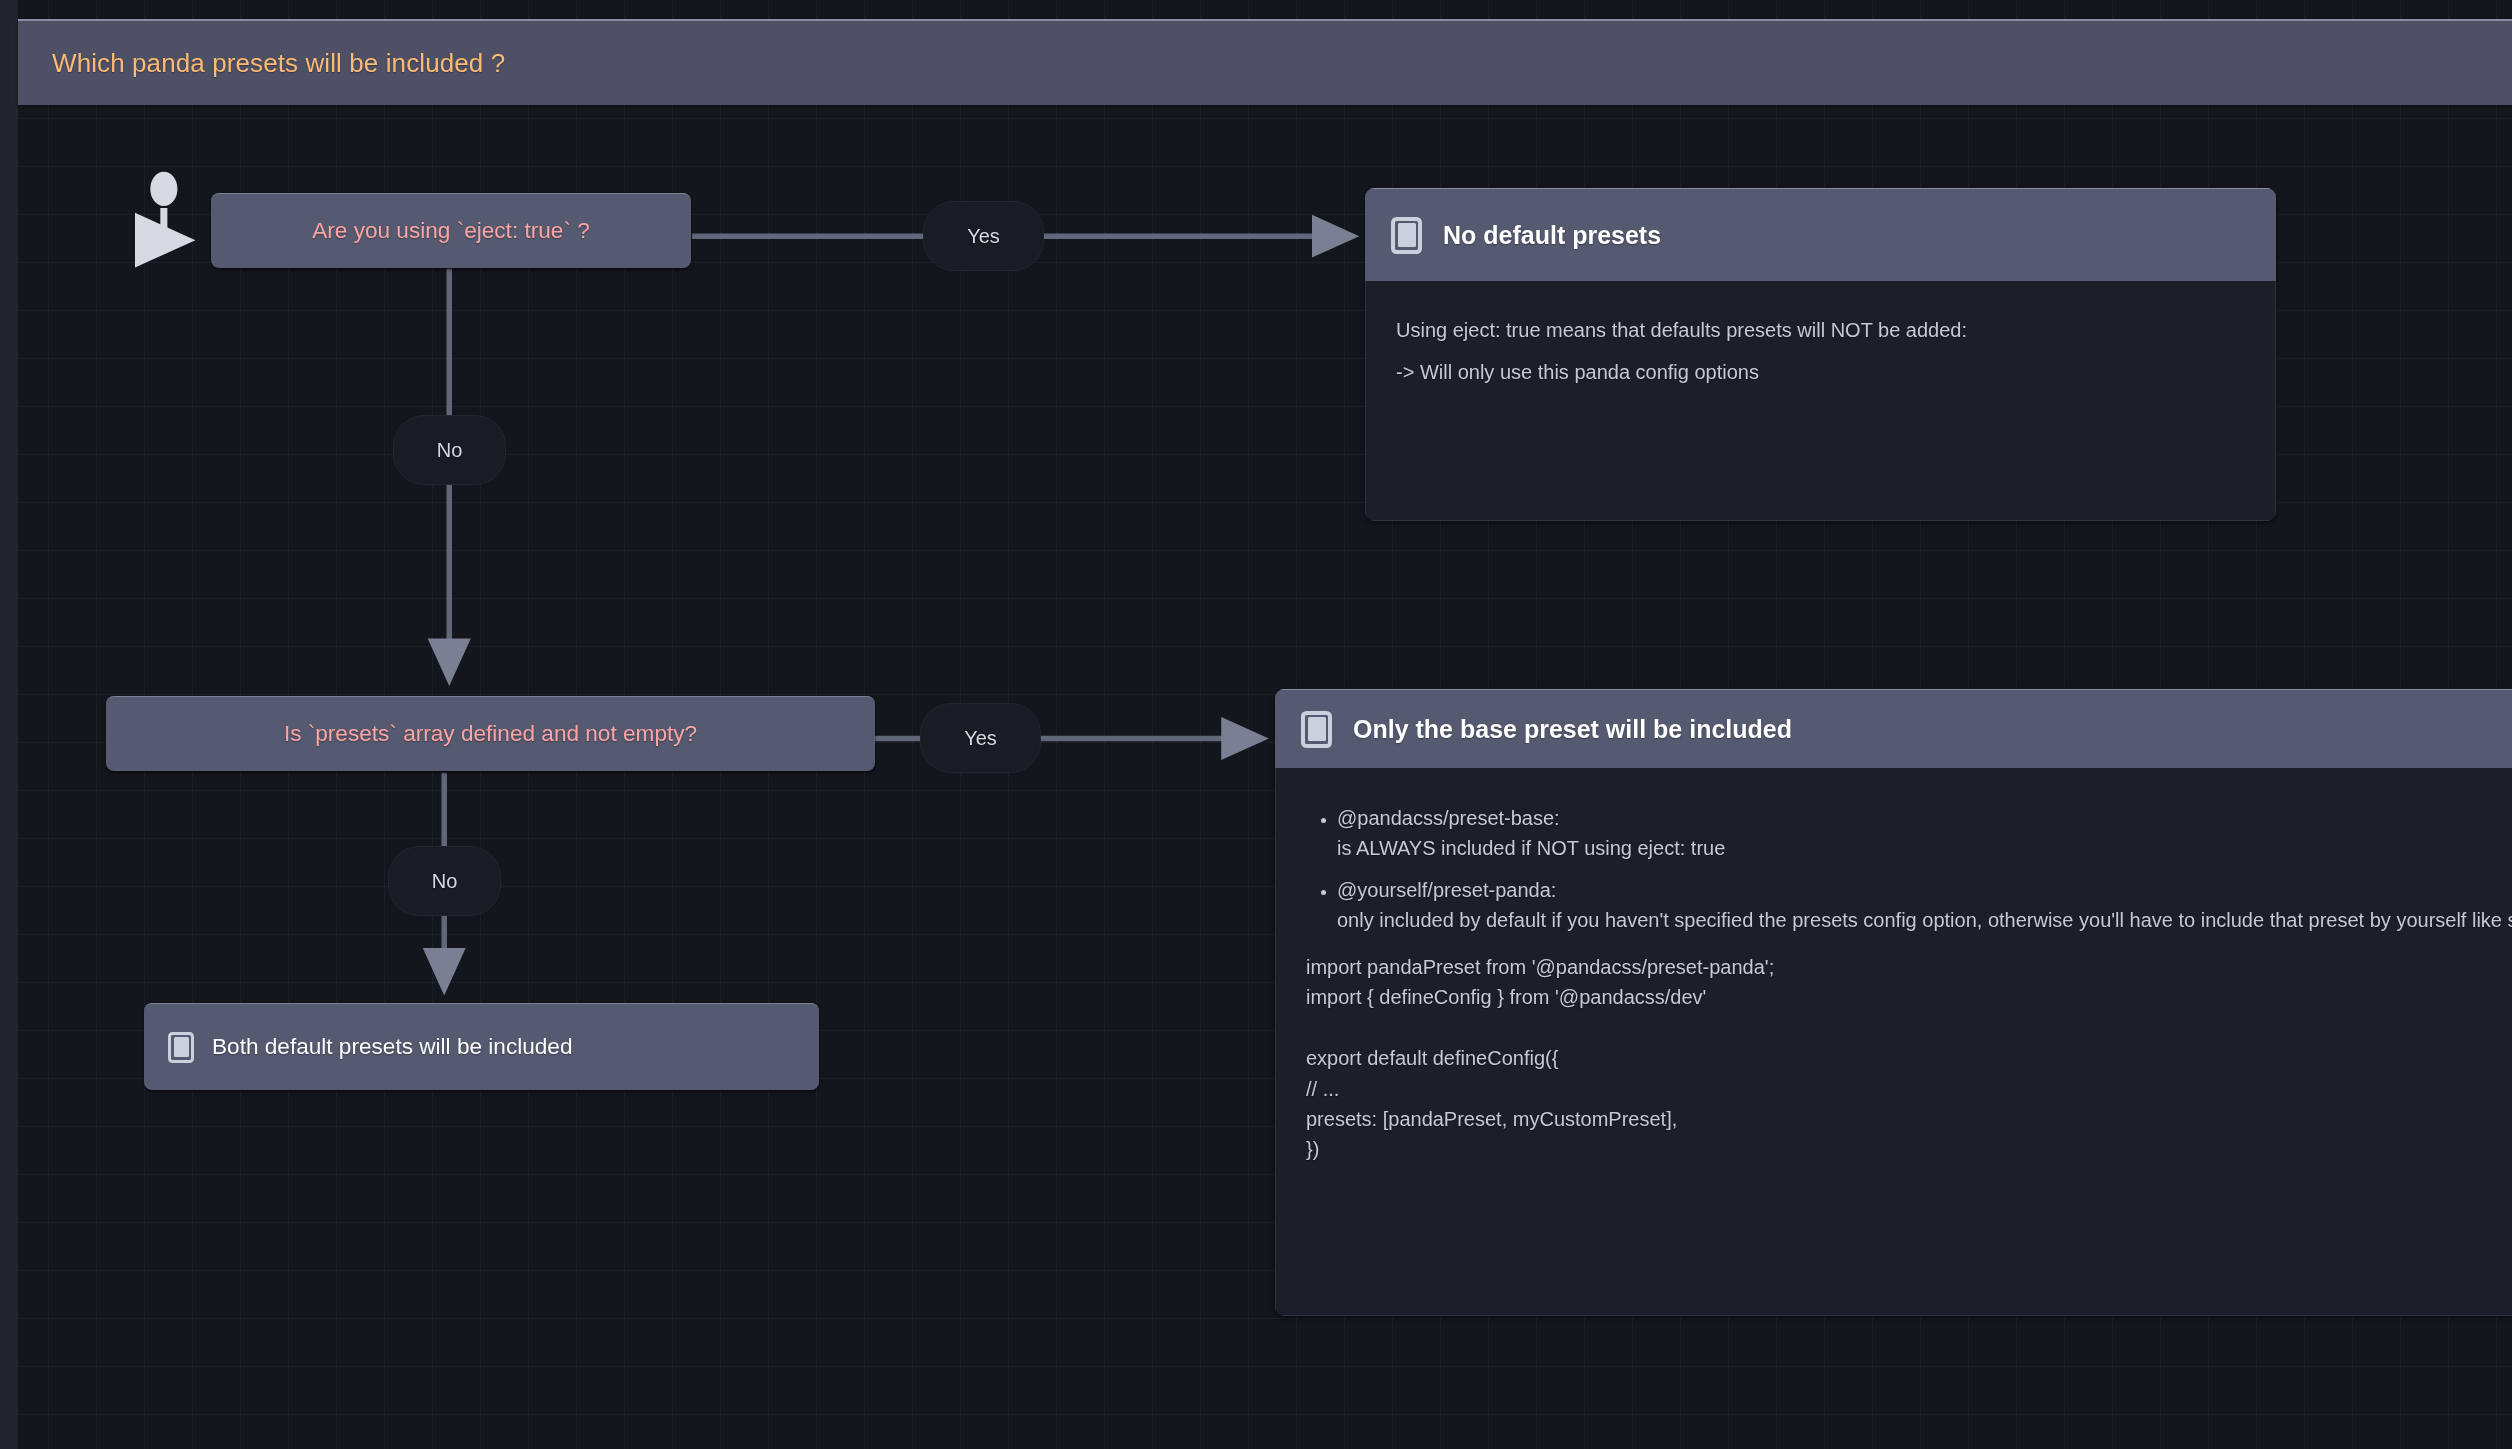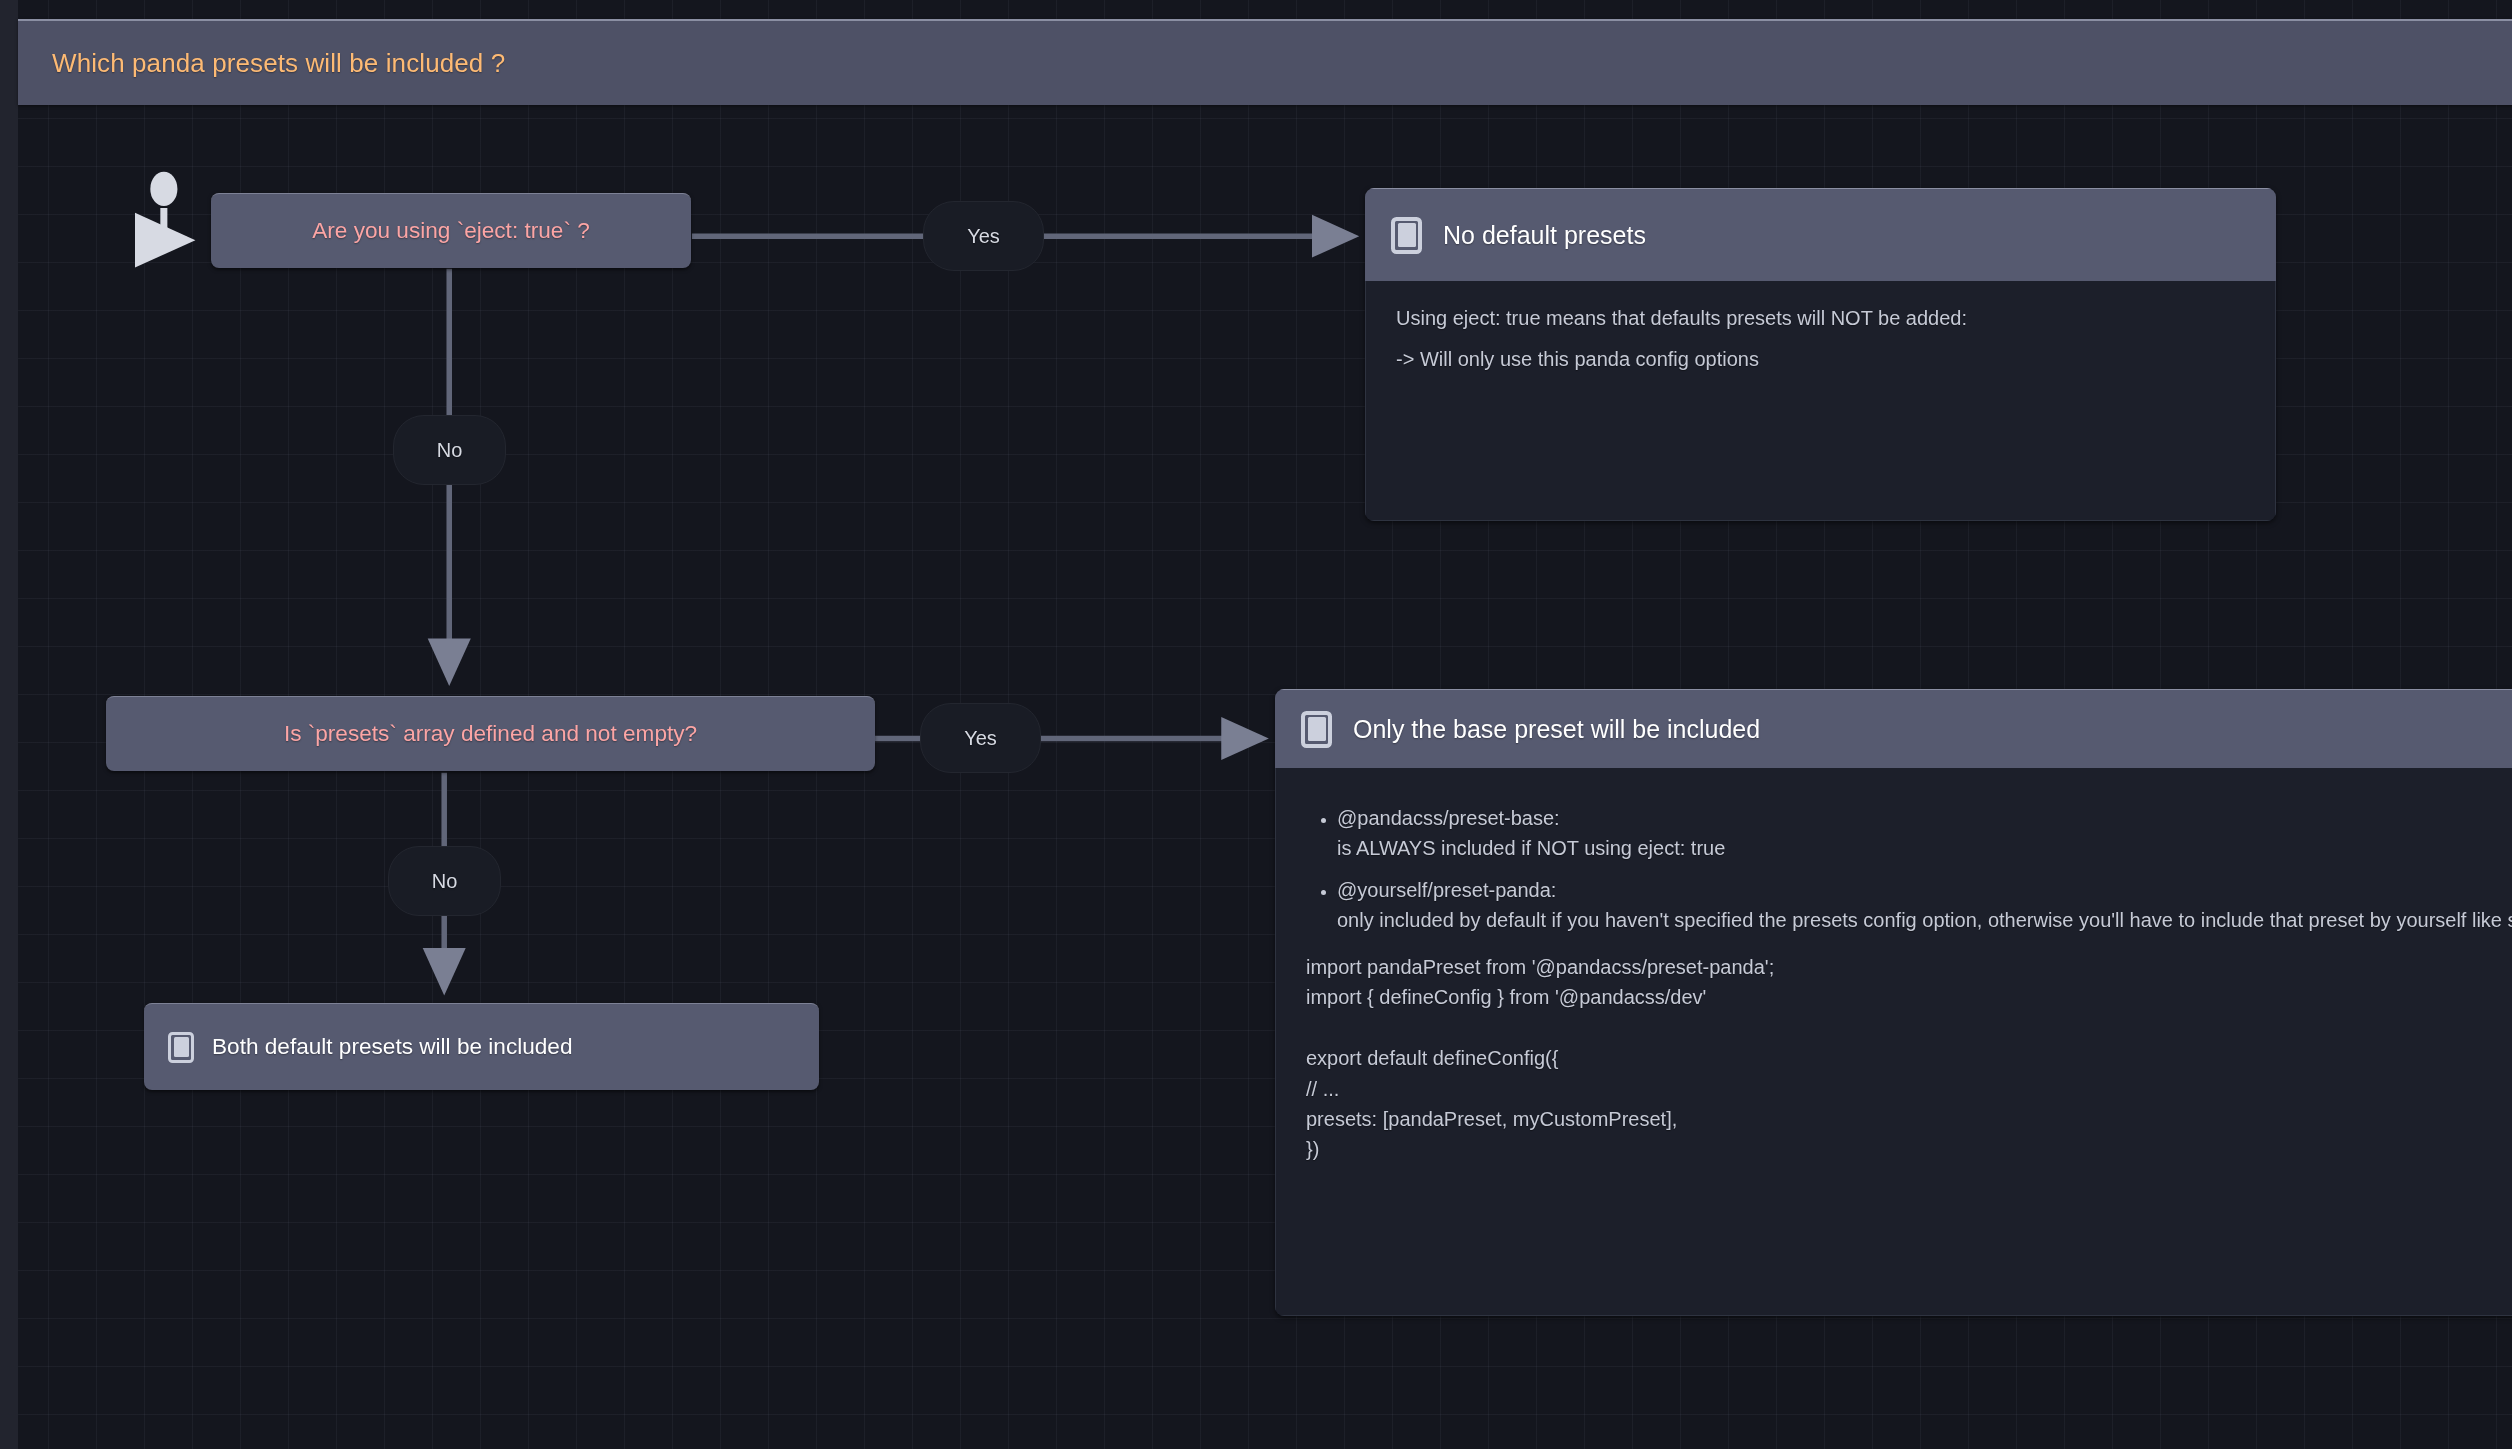"No default presets" .card-head { font-weight: none -> bold }
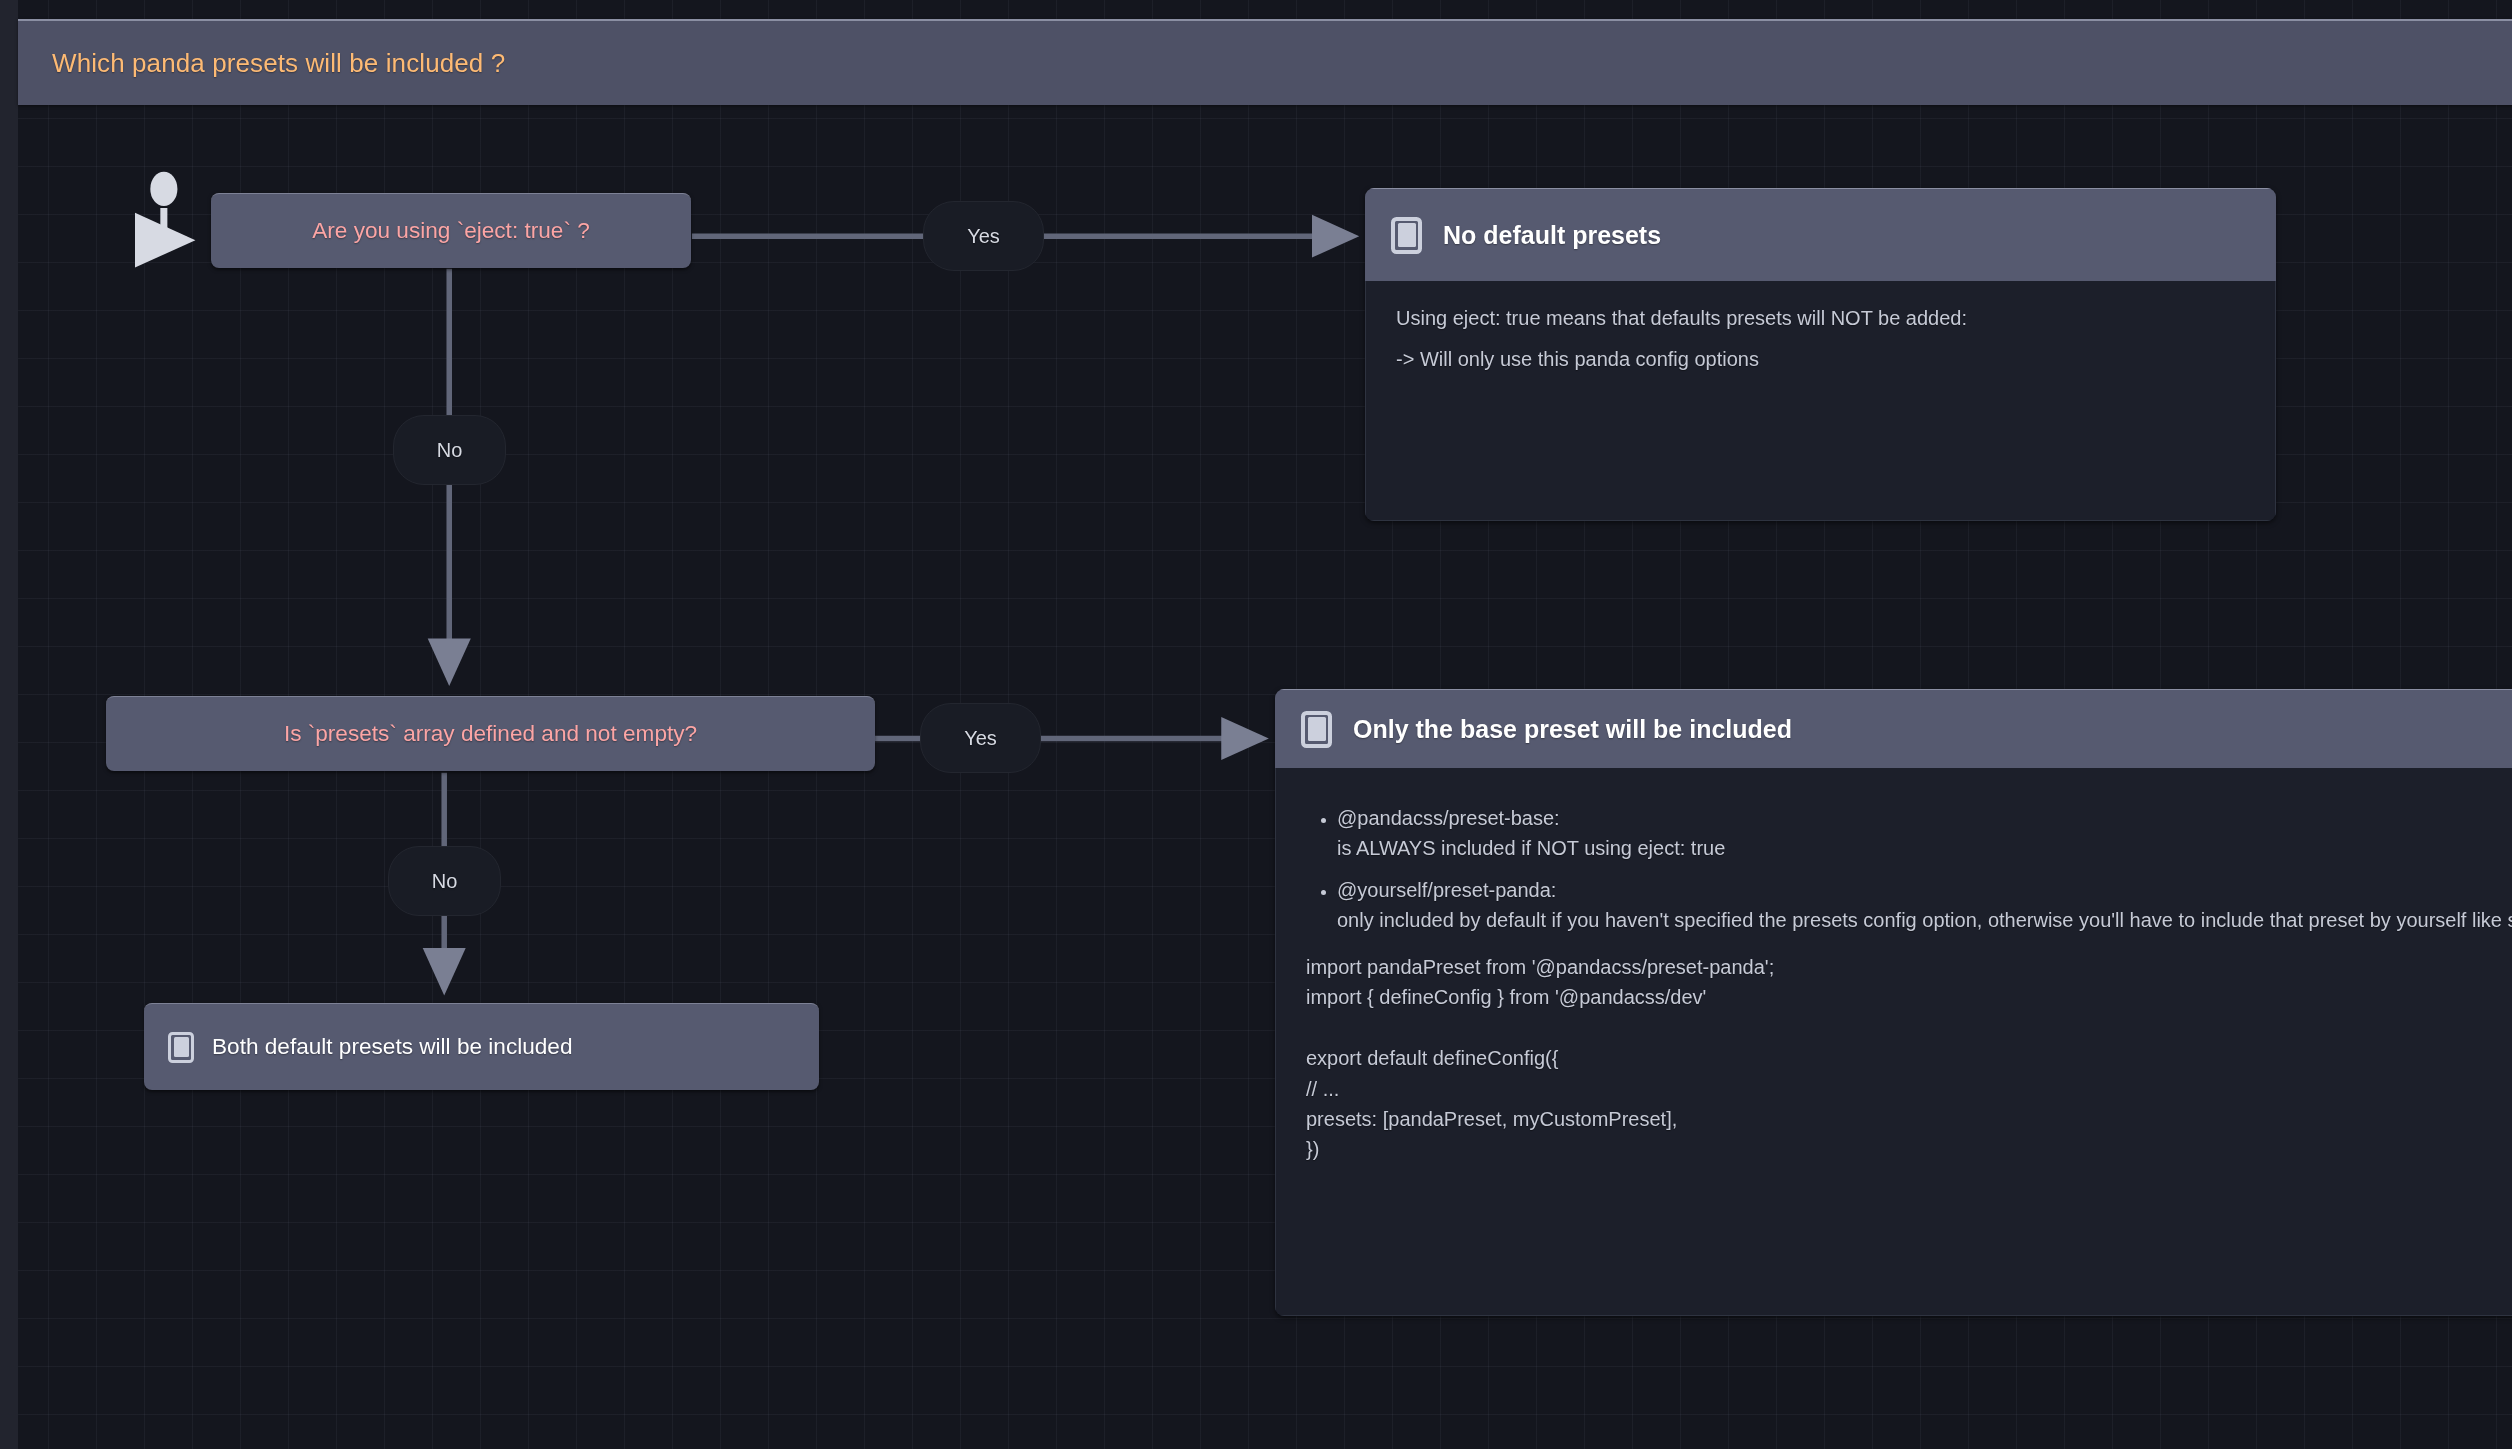"Using eject: true means that" .card-body p { margin: 0 0 11px 0 -> 12px 0 11px 0 }
